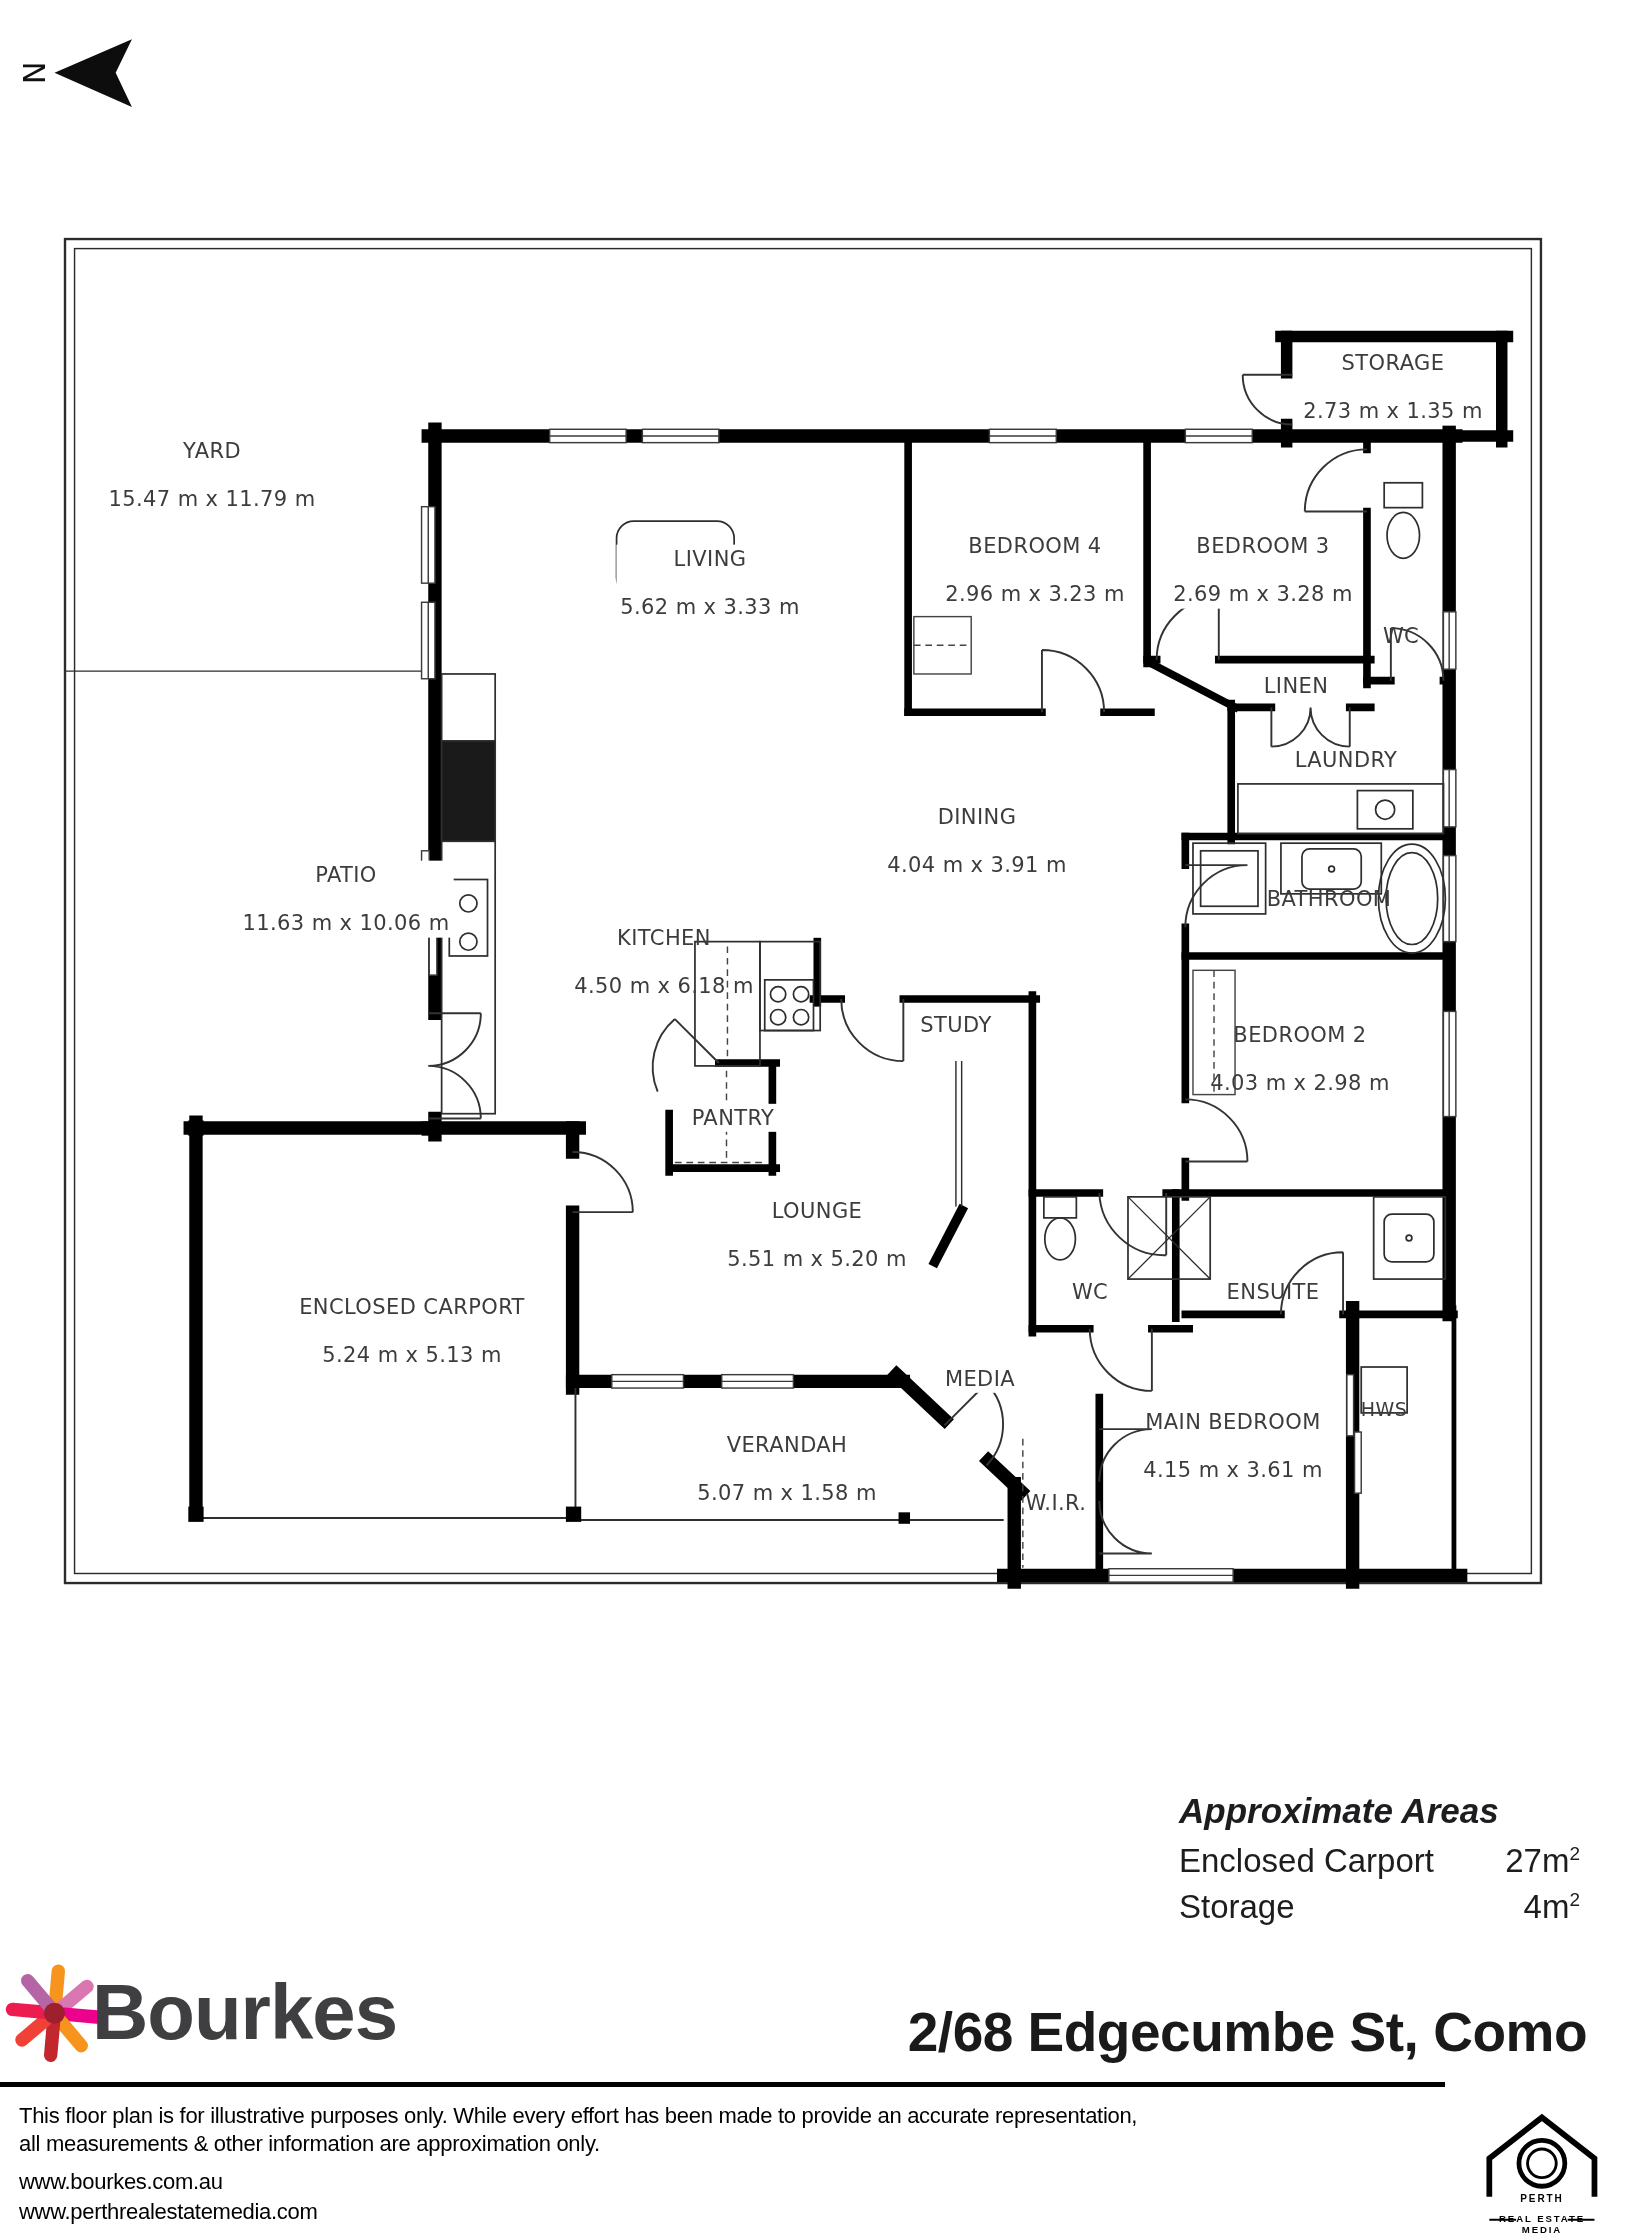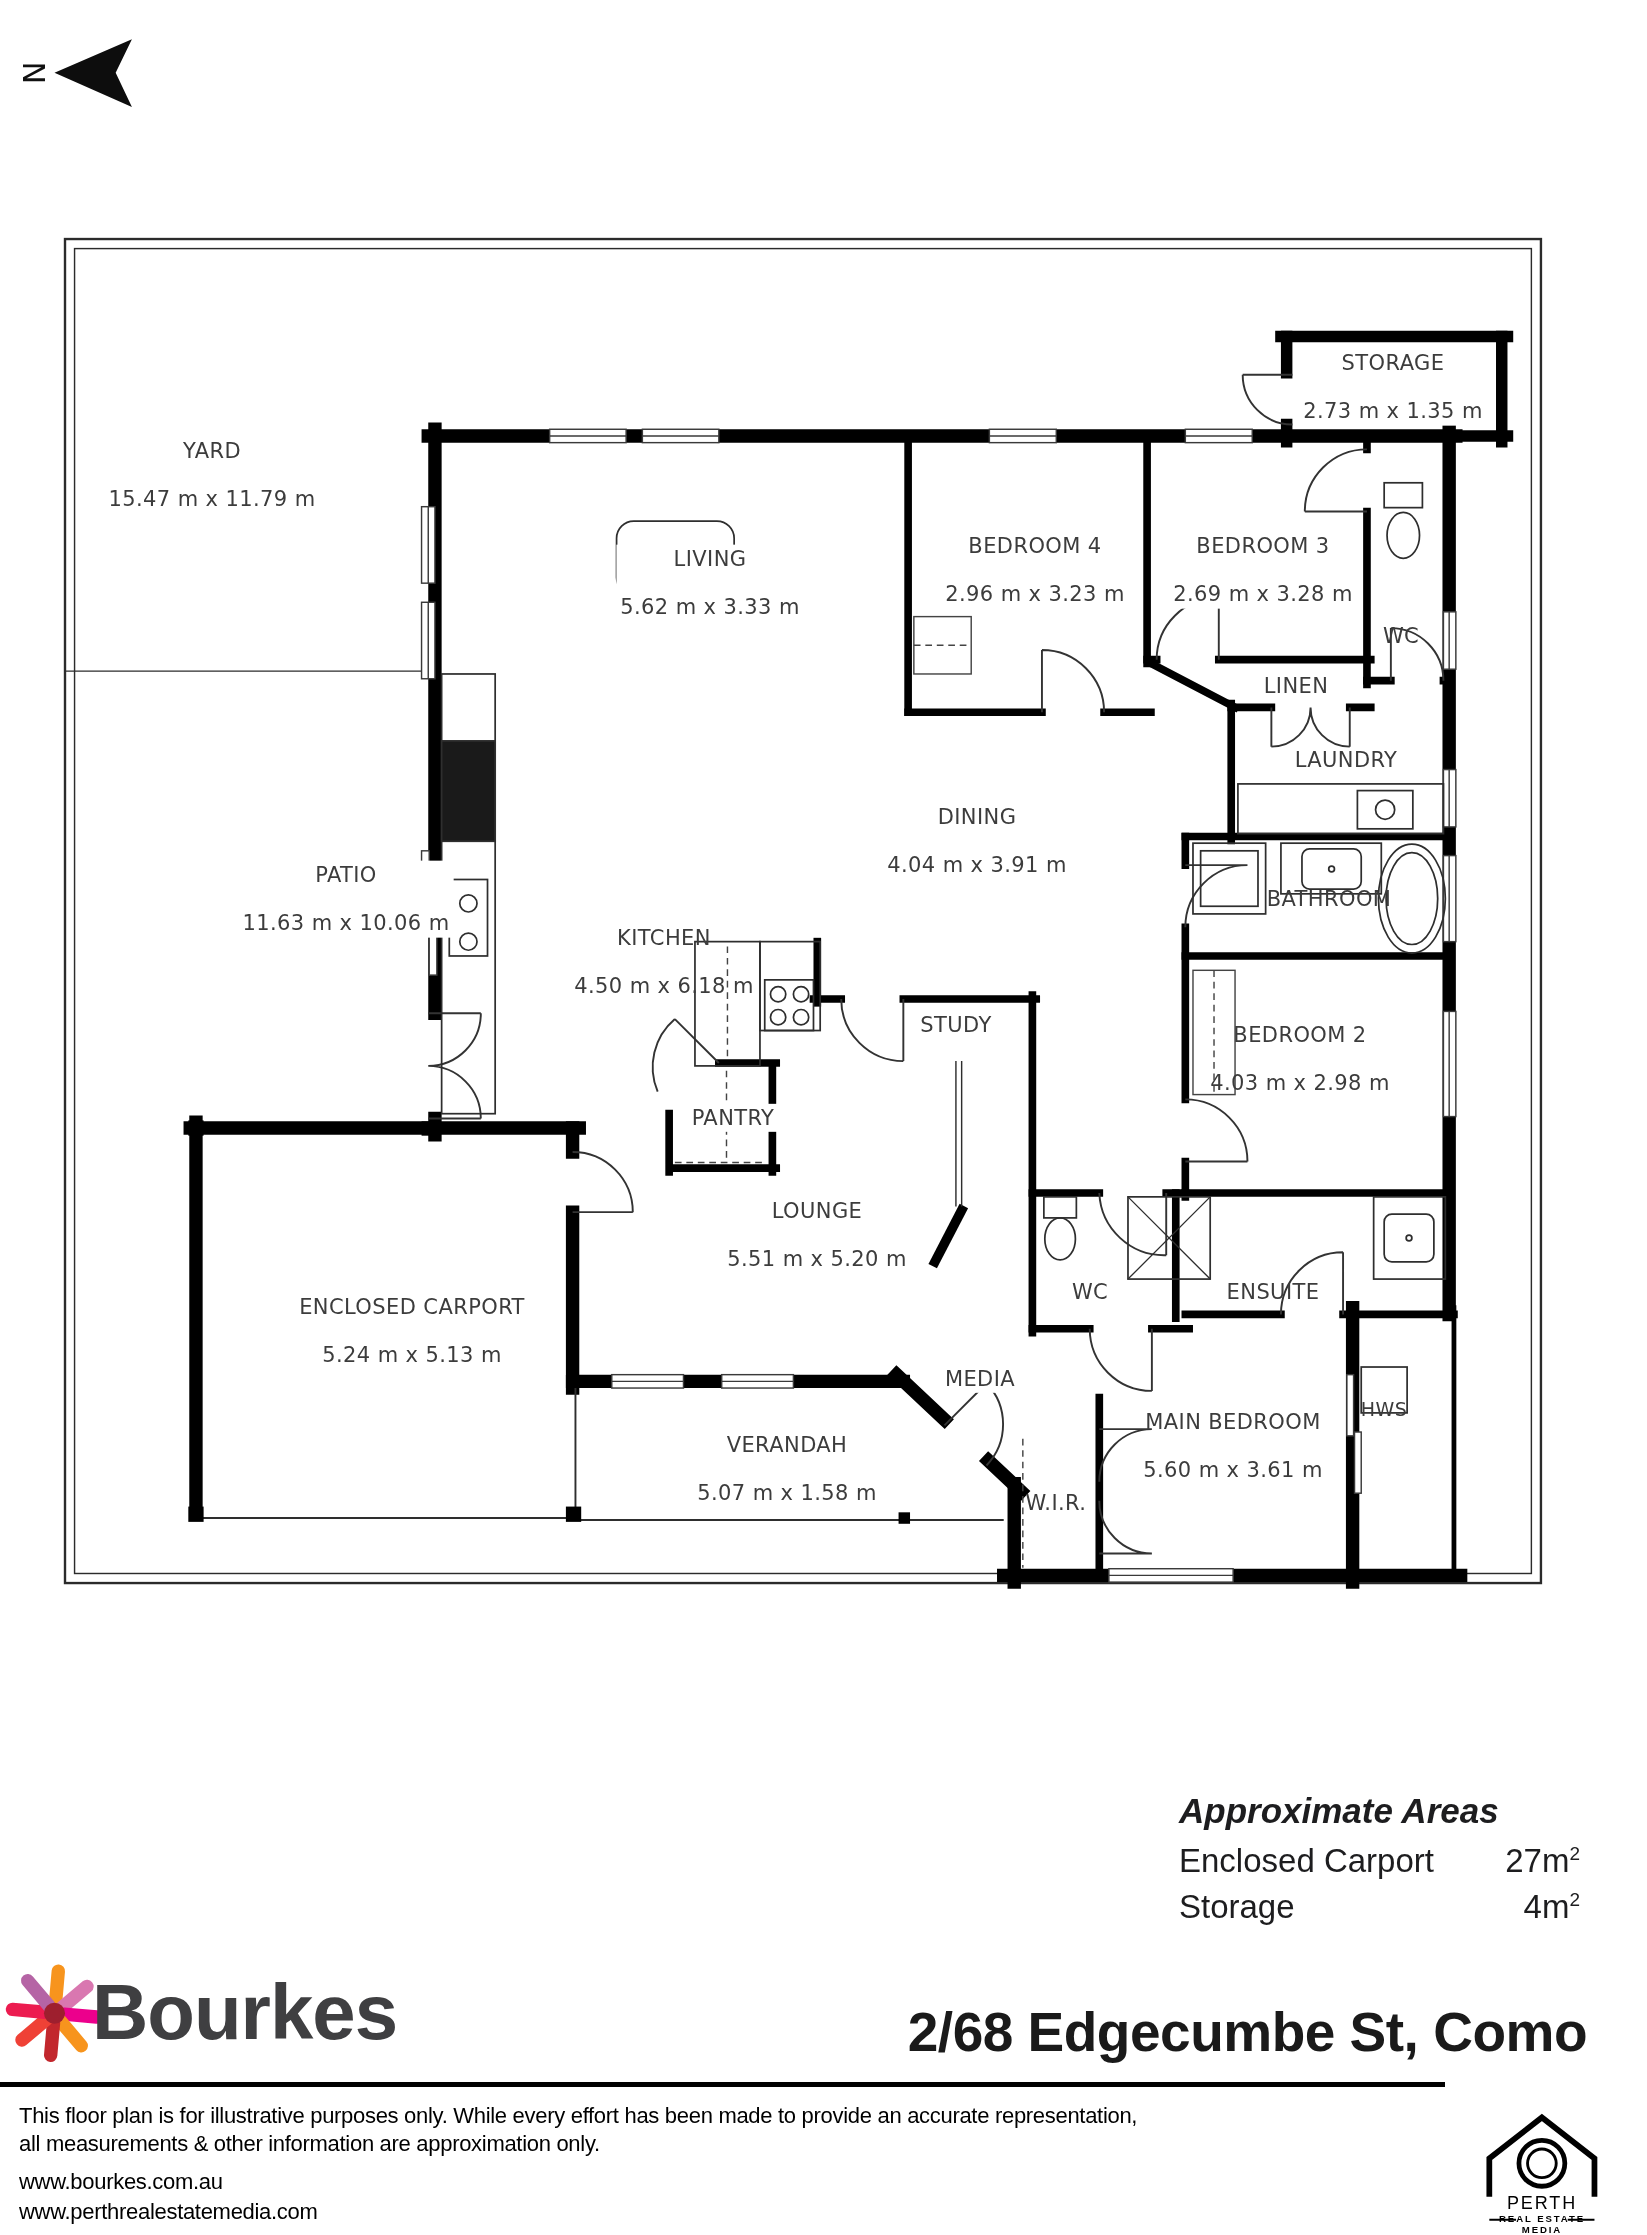"5.60 m x 3.61 m" span.dims { text: 5.60 -> 4.15 }
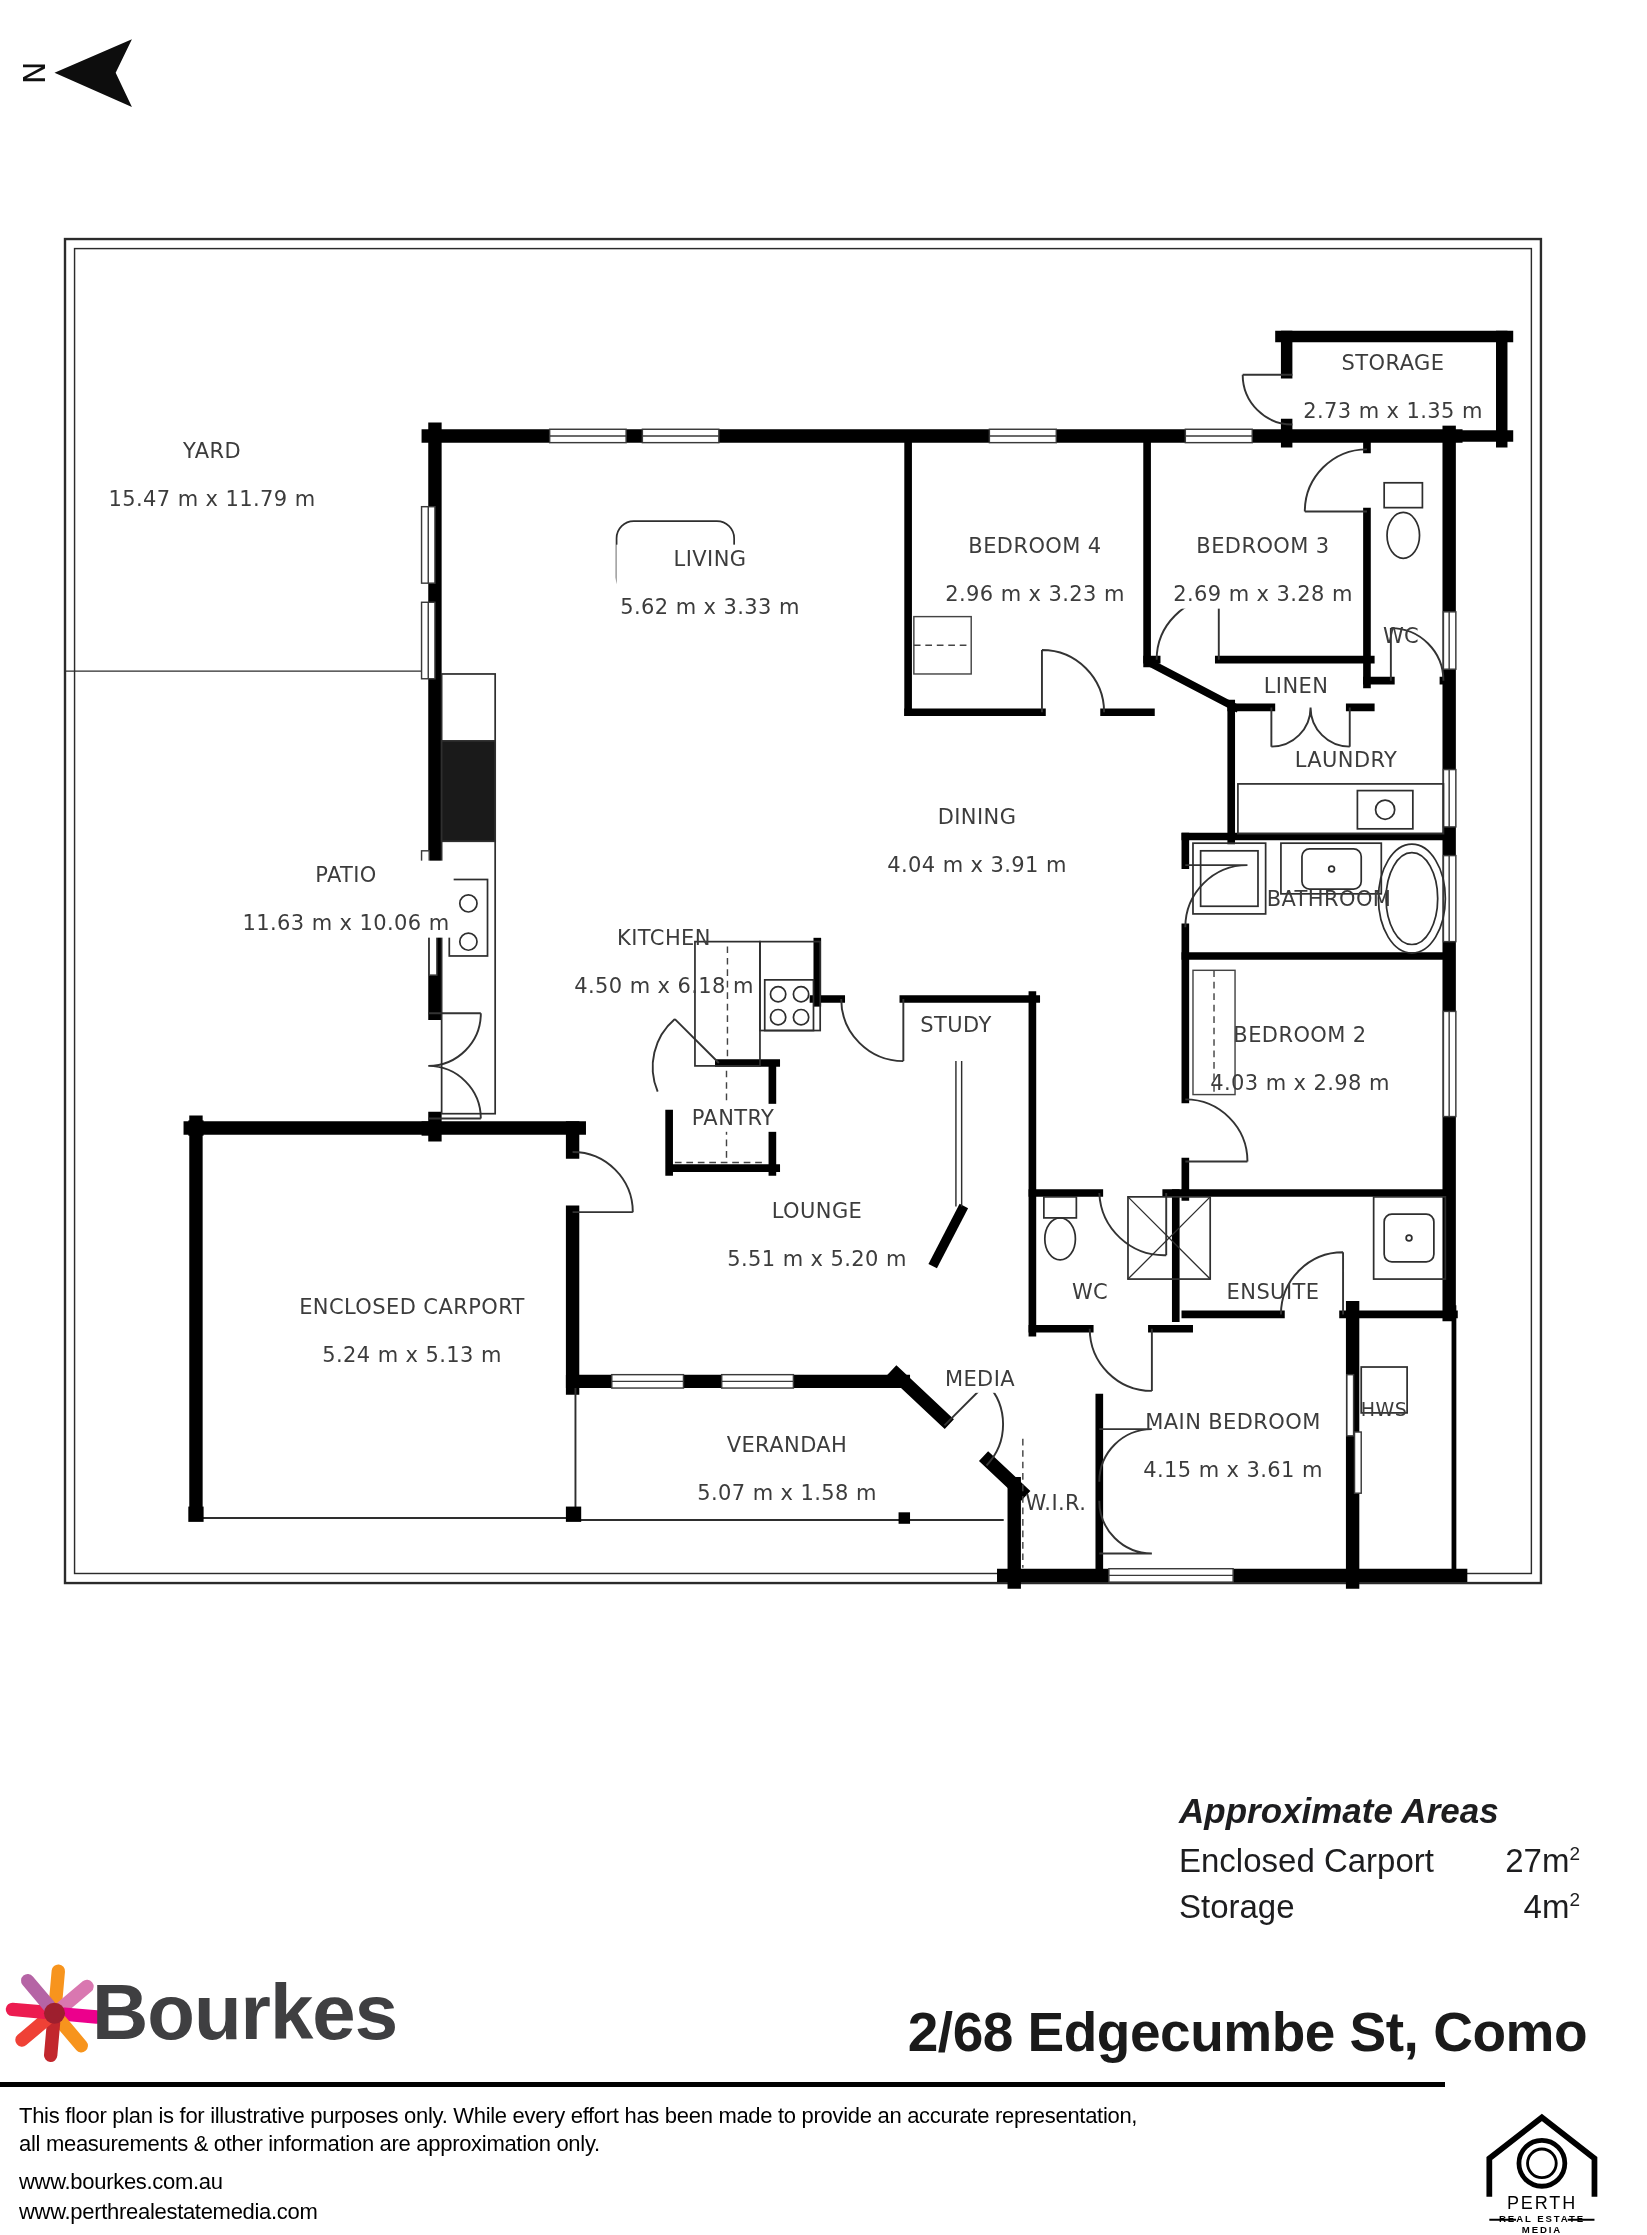"PERTH" div.prem-text { font-size: 18px -> 10px; font-weight: 400 -> 700 }
